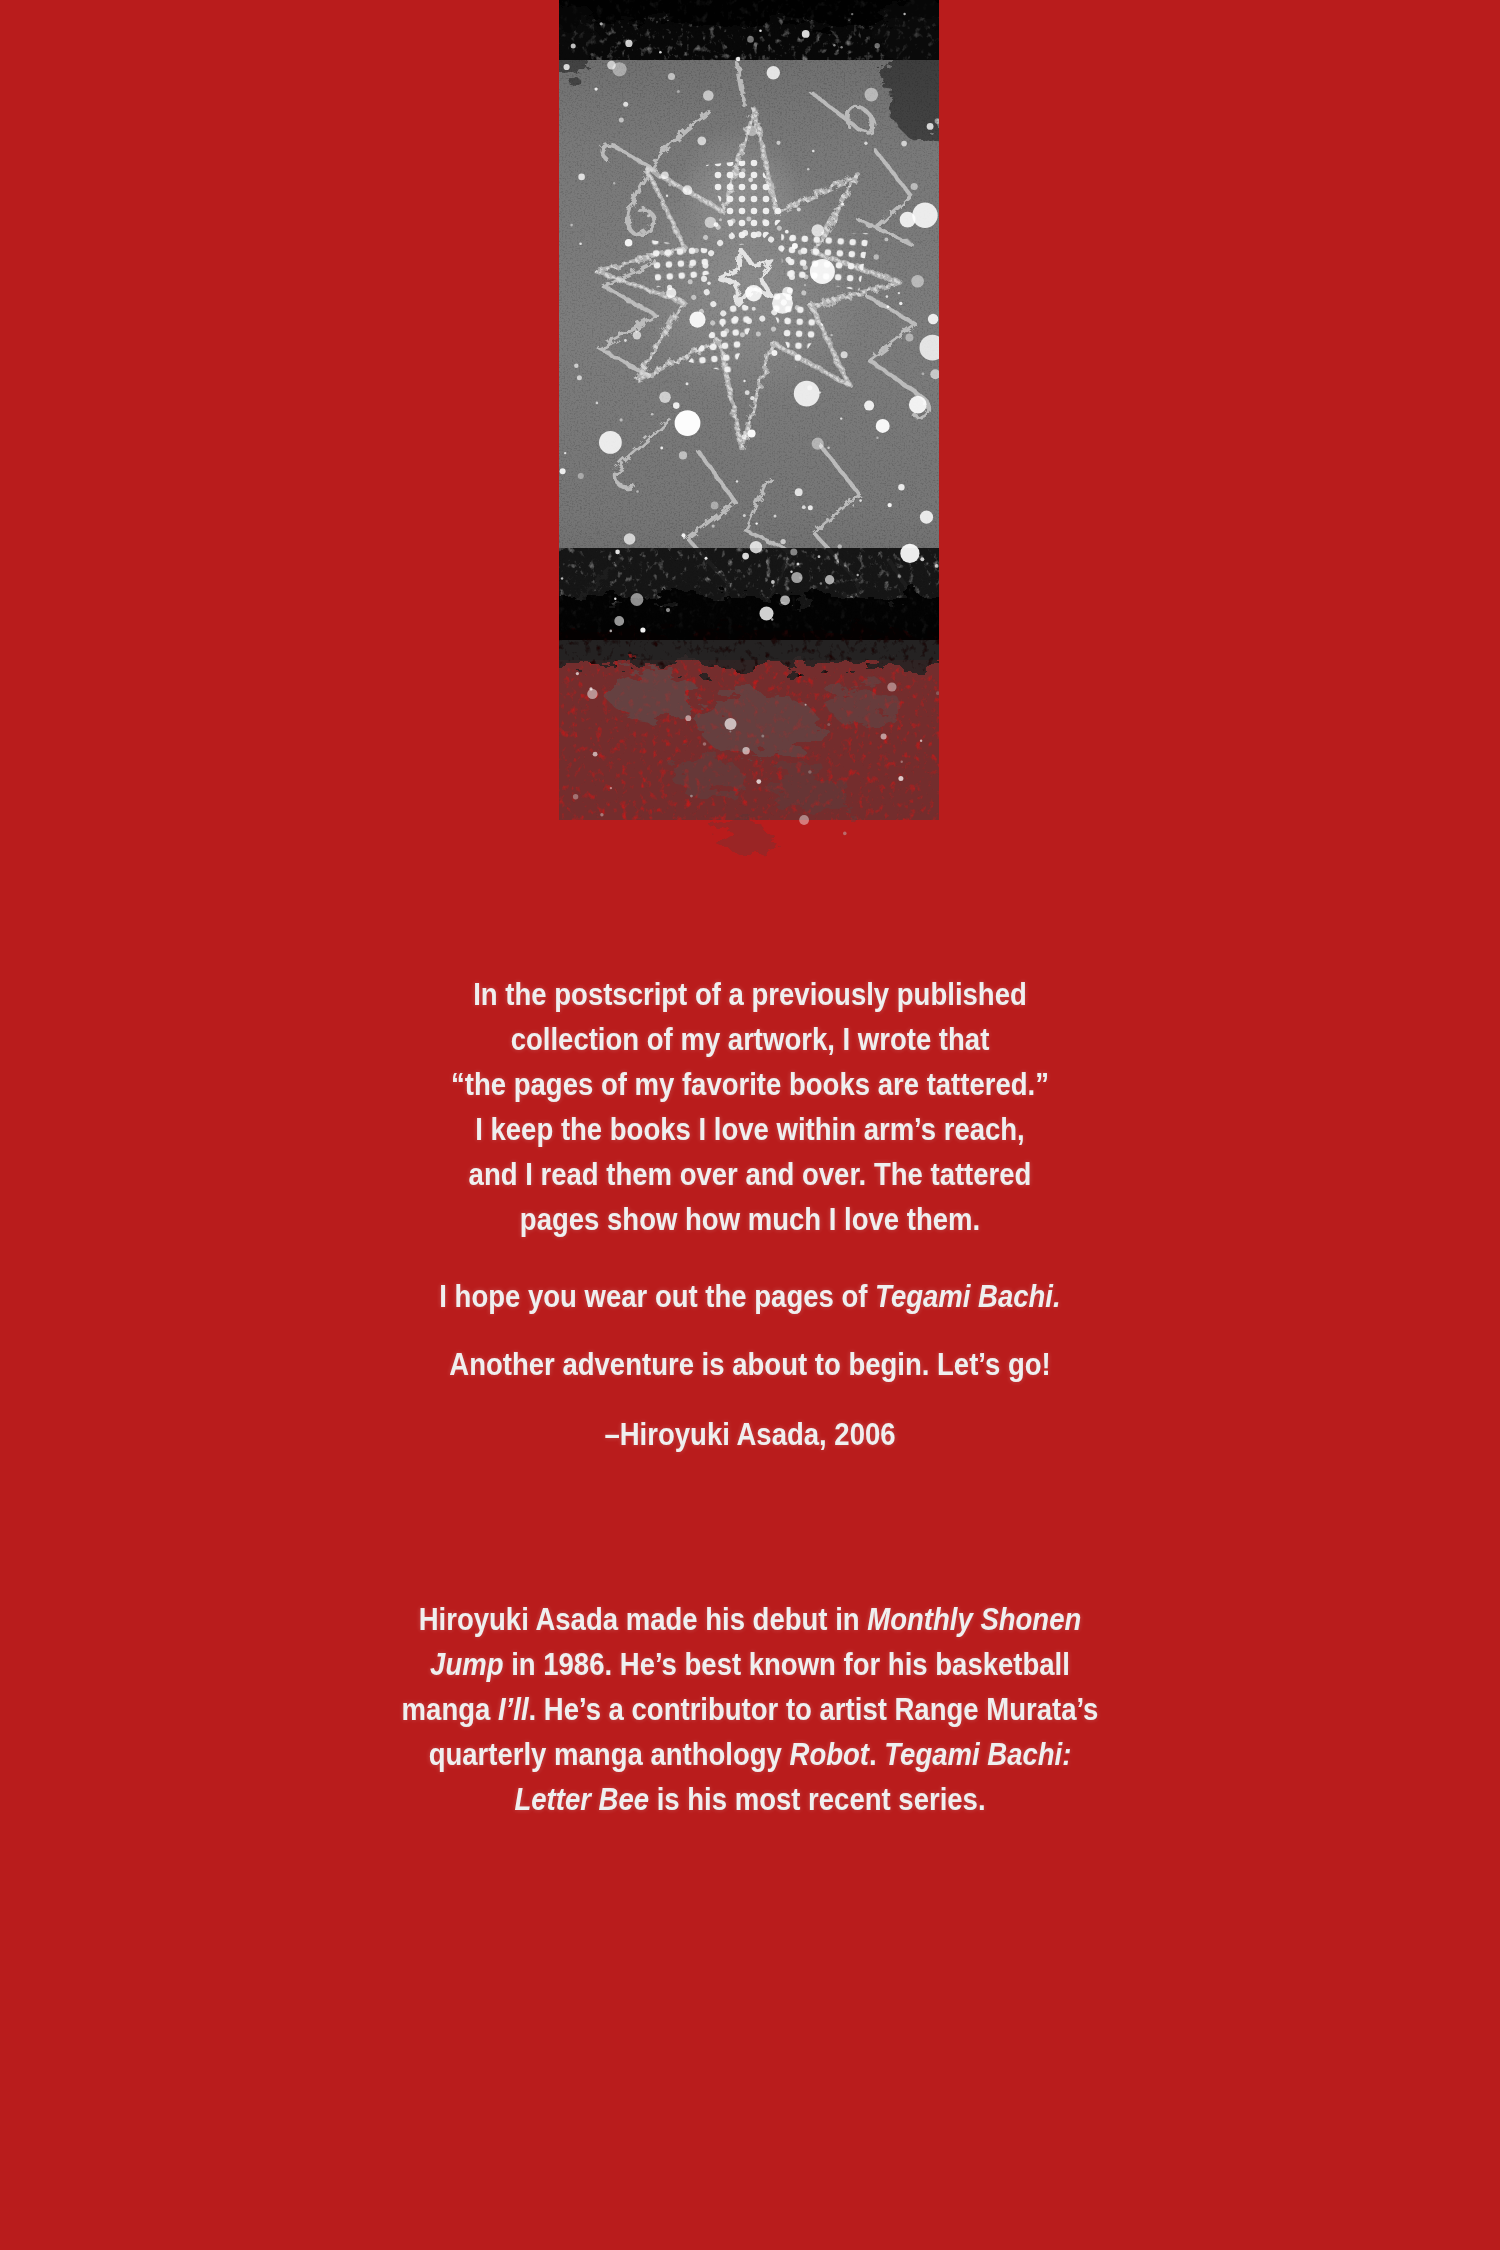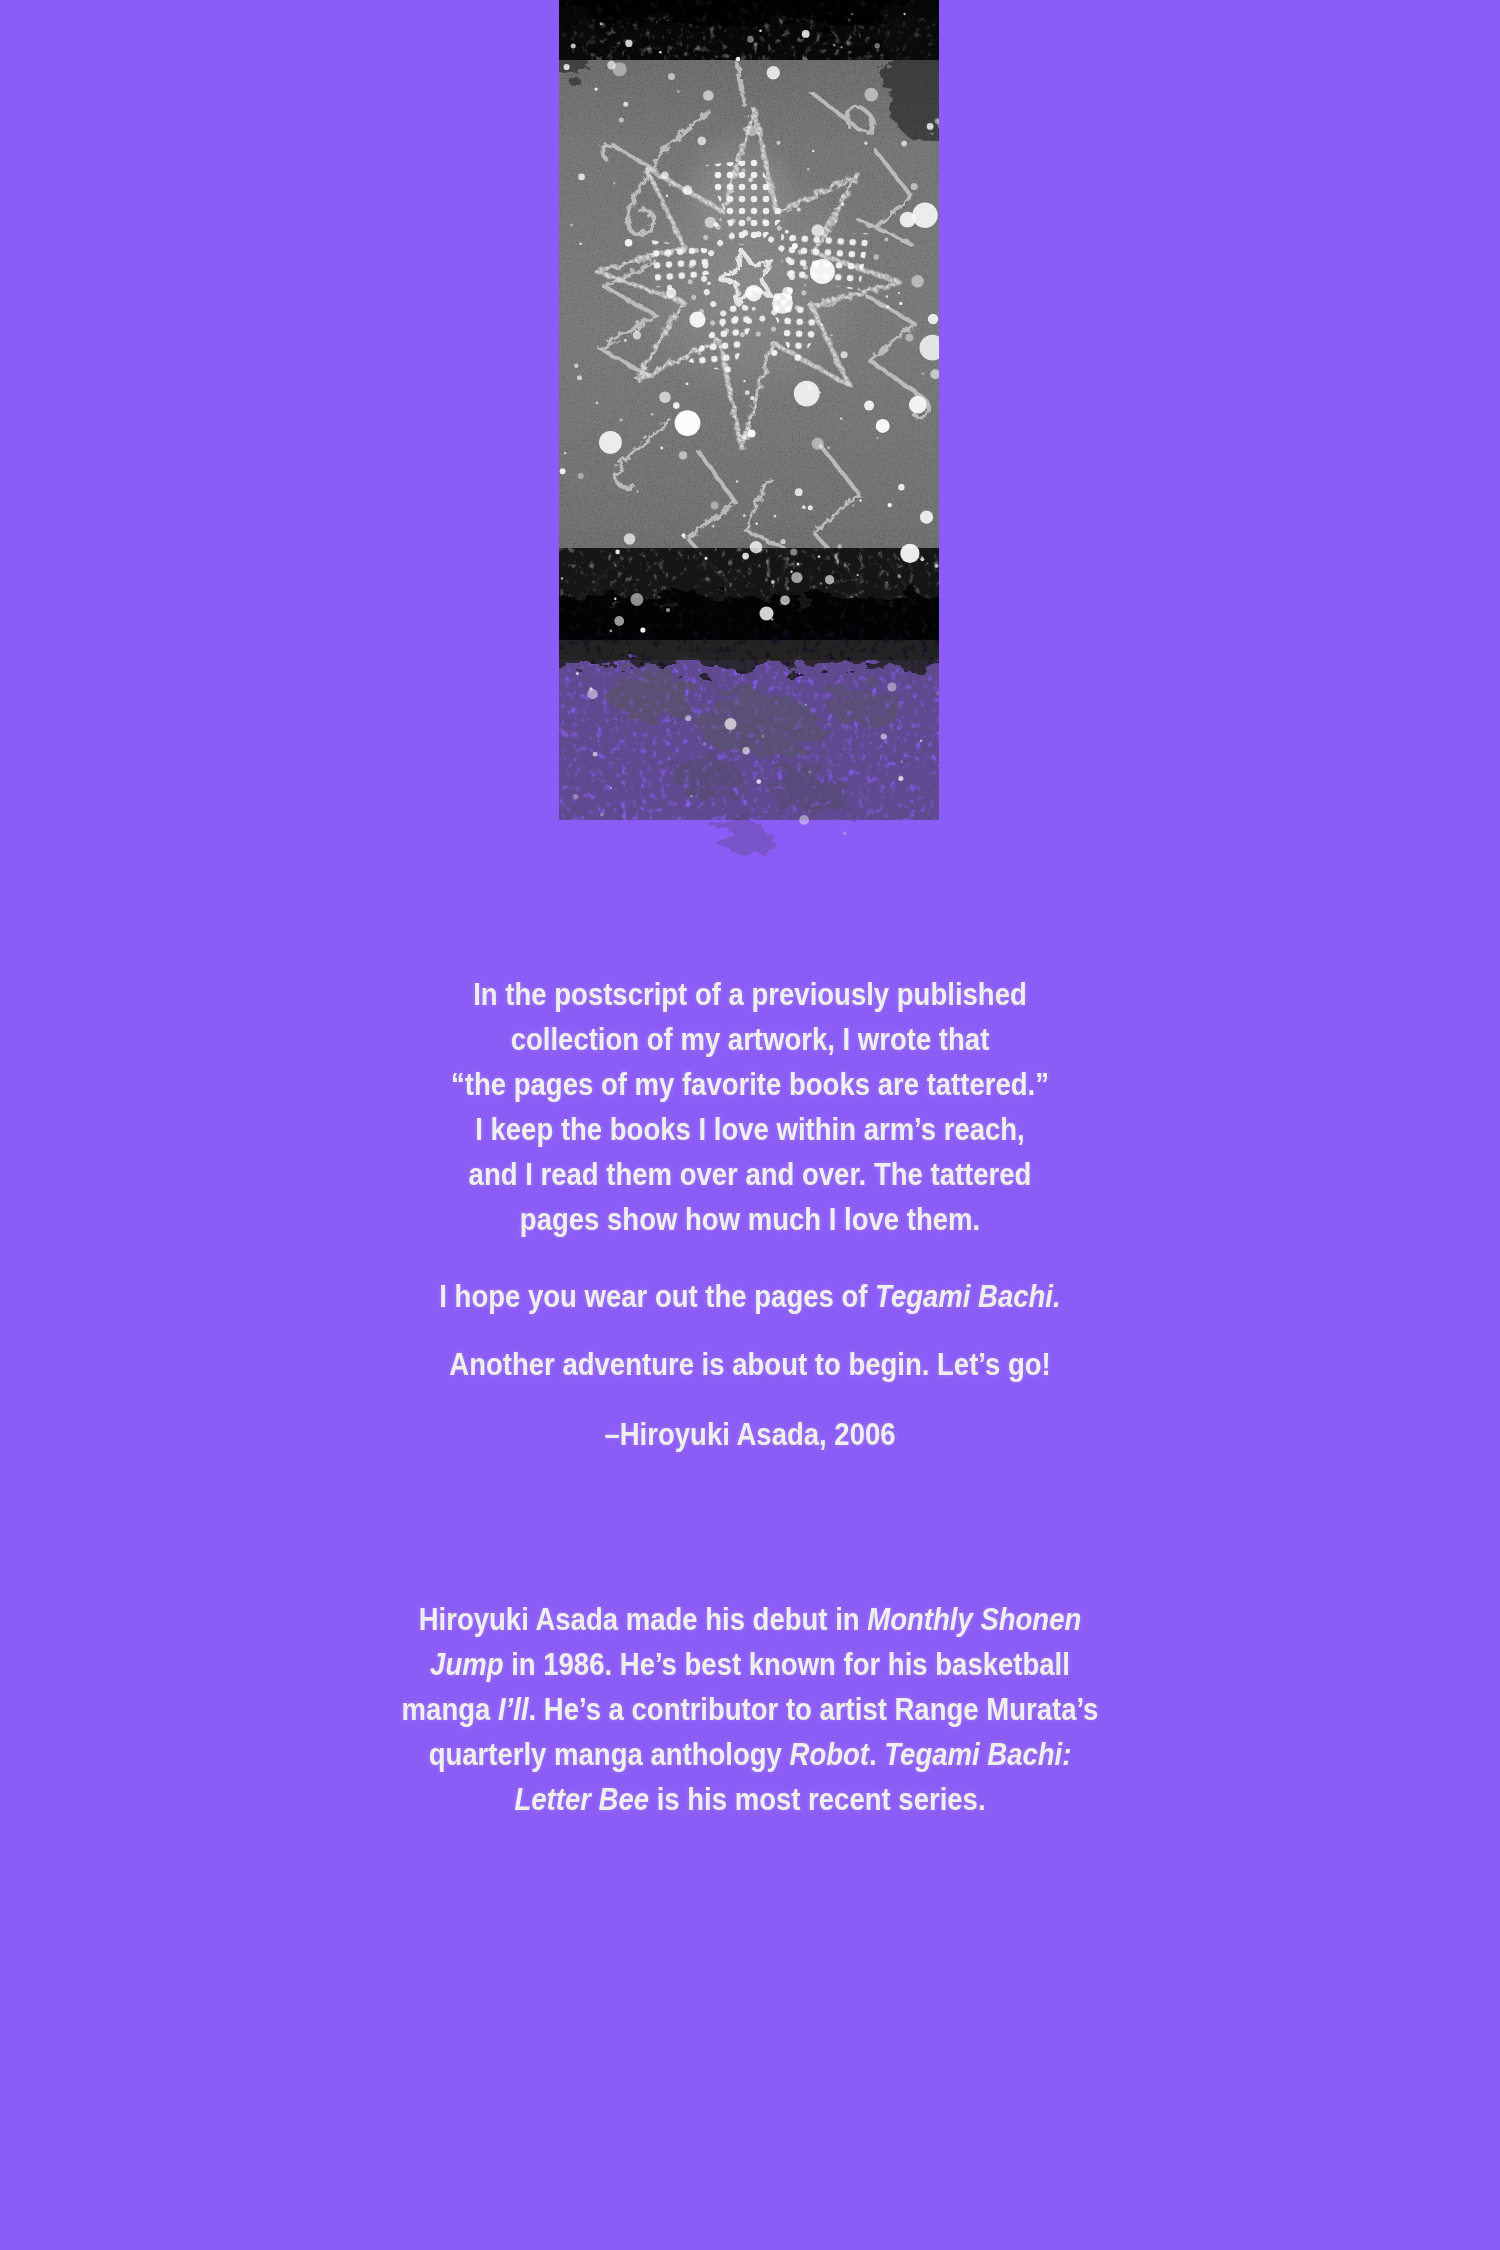"In the postscript of a" .page { background: #8b5cf6 -> #b91c1c }
